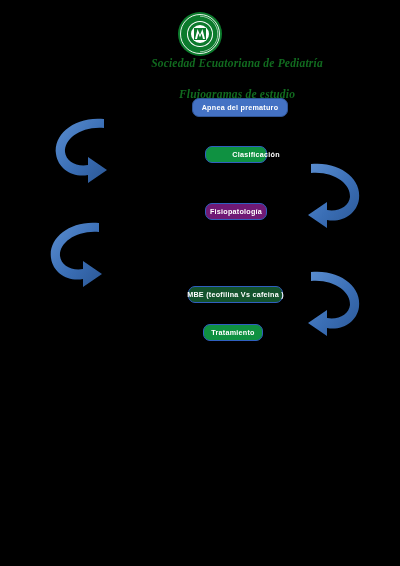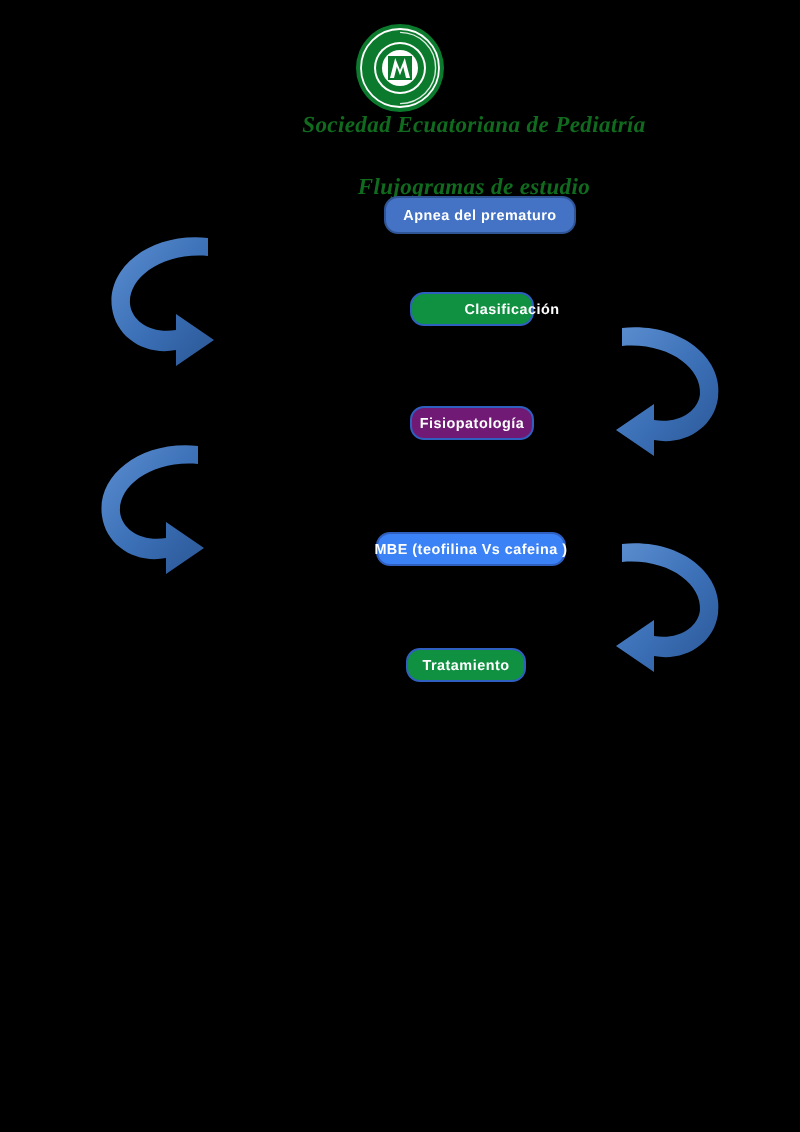"MBE (teofilina Vs cafeina )" .node-mbe { background: #3b82f6 -> #14532d; top: 266px -> 286px }
